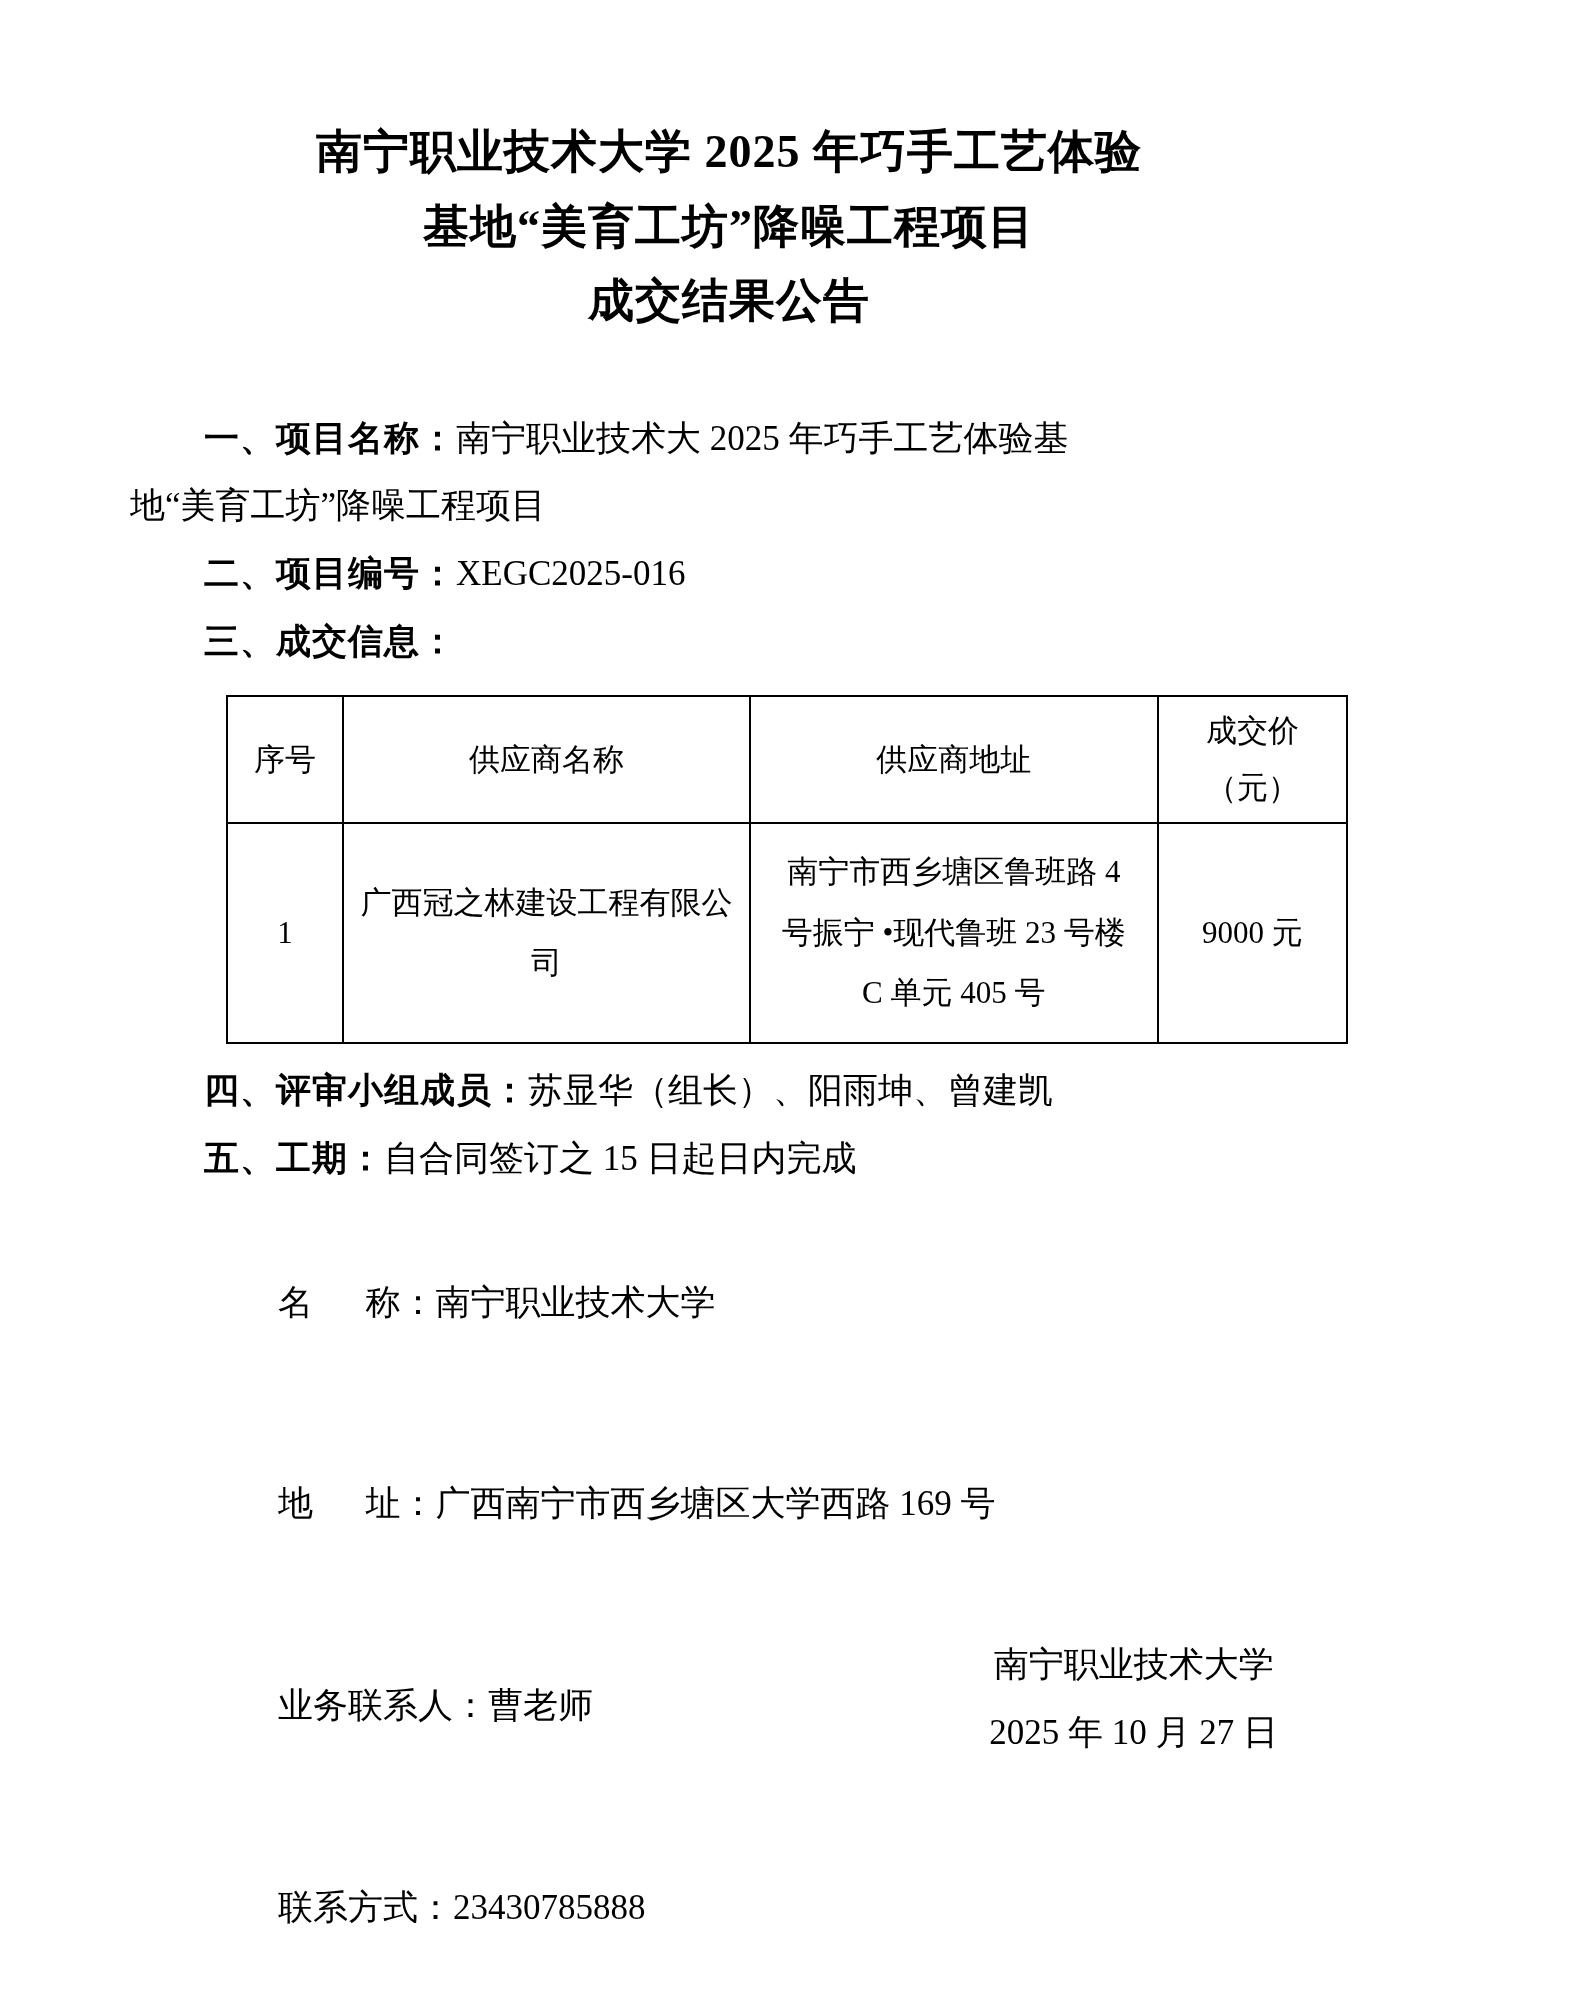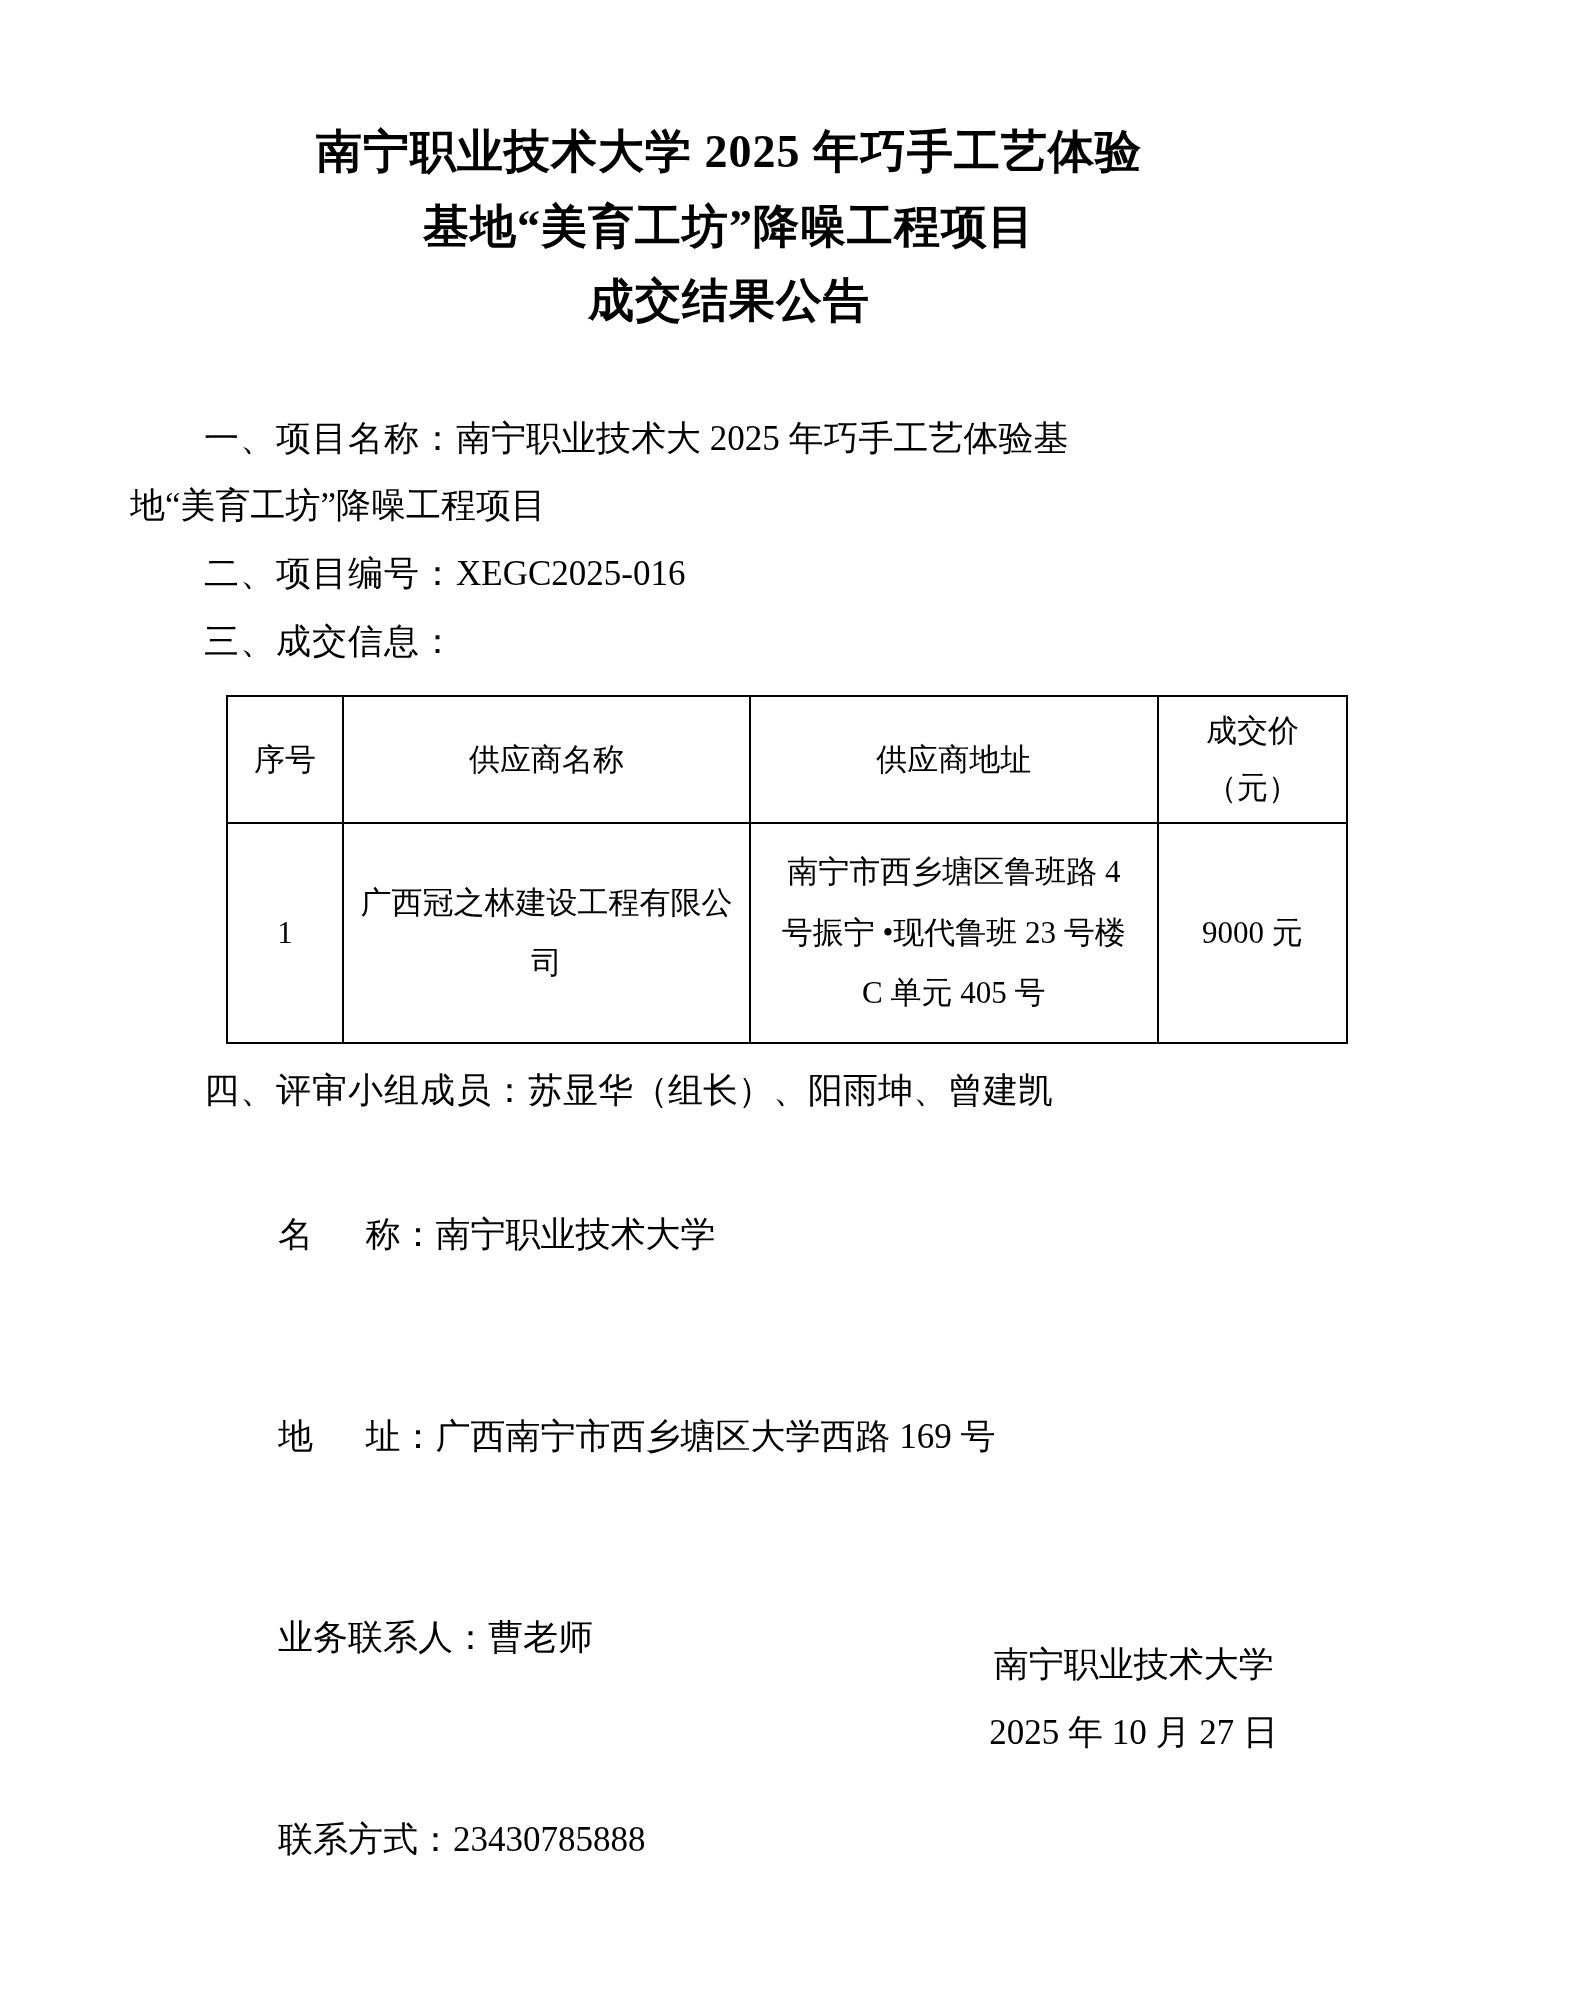"一、项目名称：" .lead { font-weight: normal -> bold }
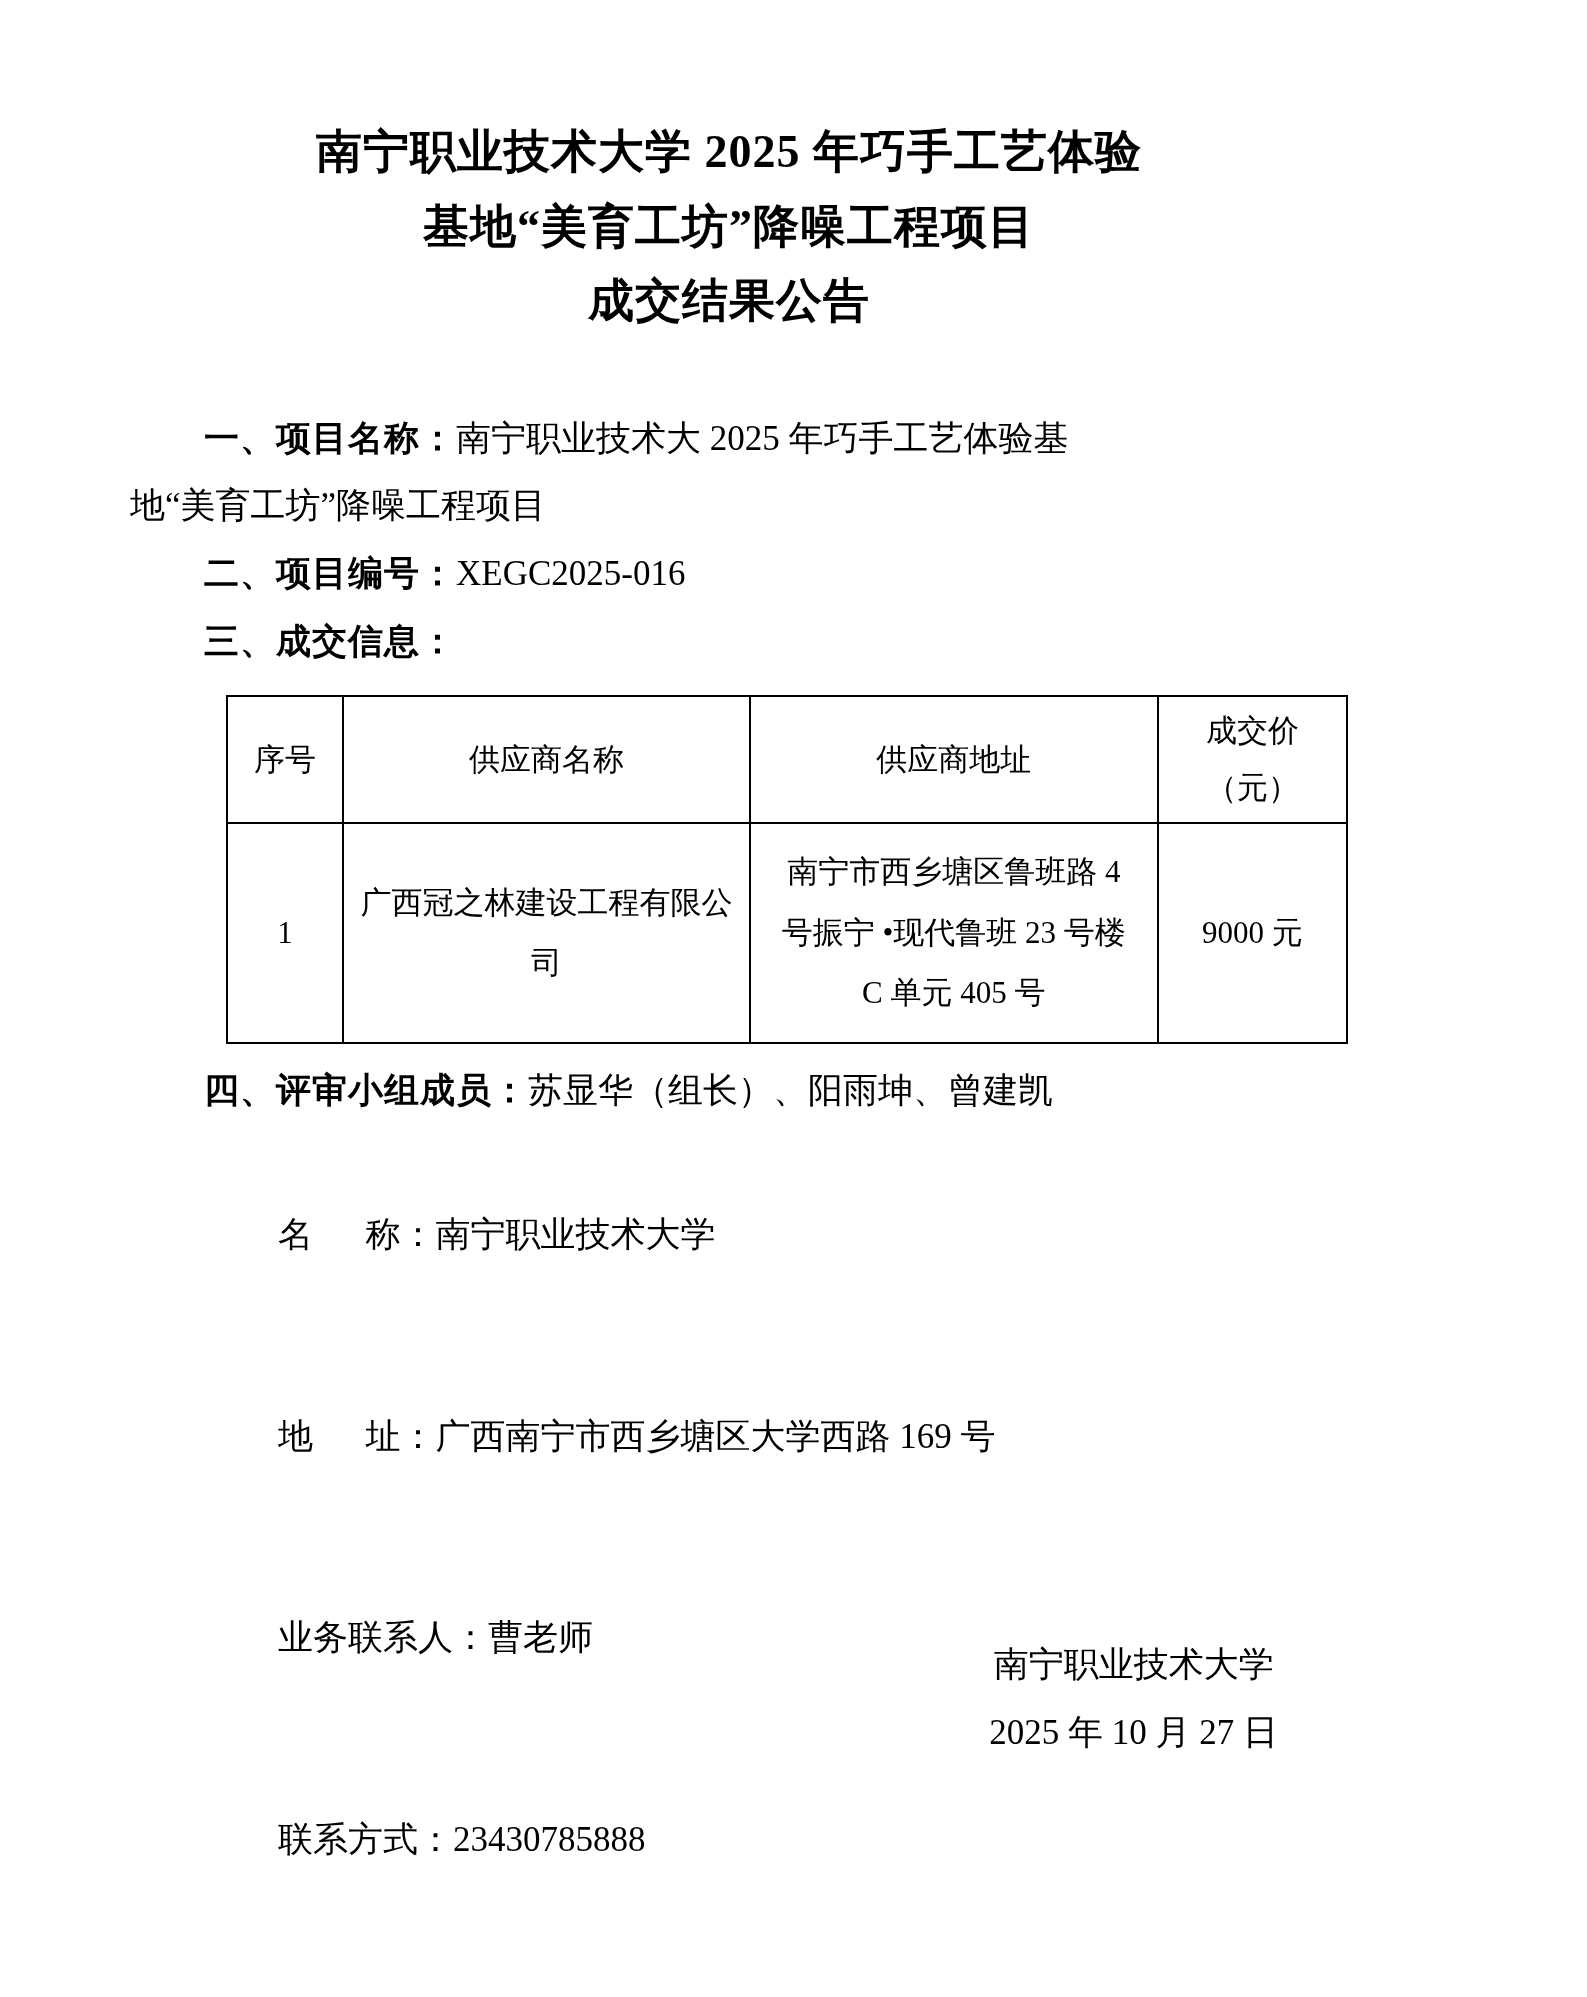"五、工期：自合同签订之 15 日起日内完成" p.para { html: none -> <p> <span>五、工期：</span><span>自合同签订之 15 日起日内完成</span> </p> }
